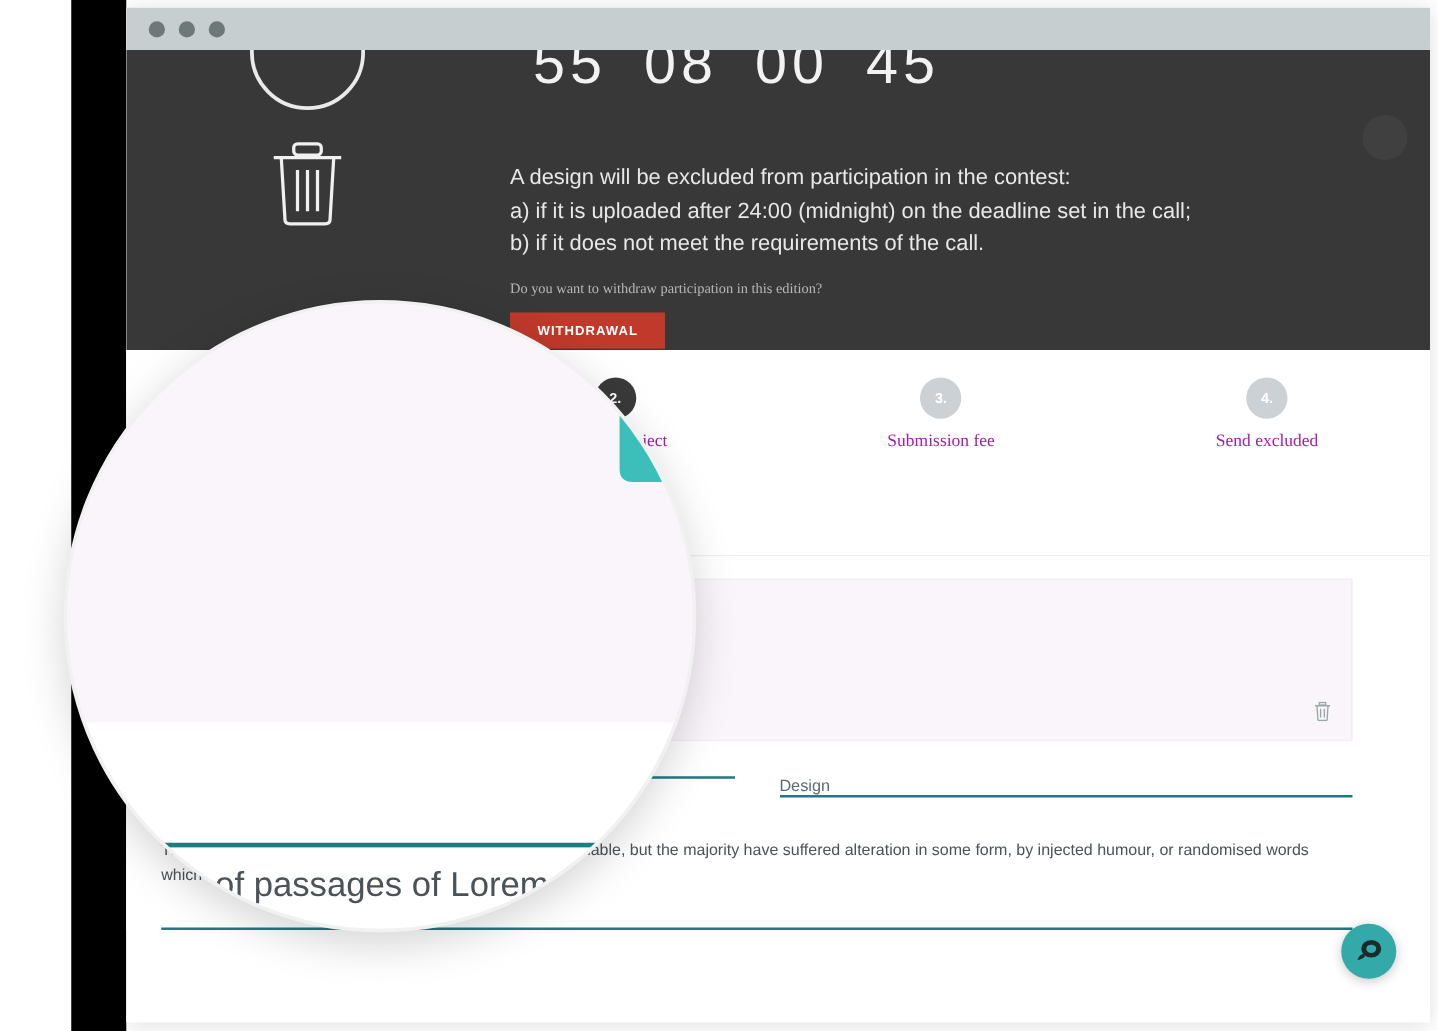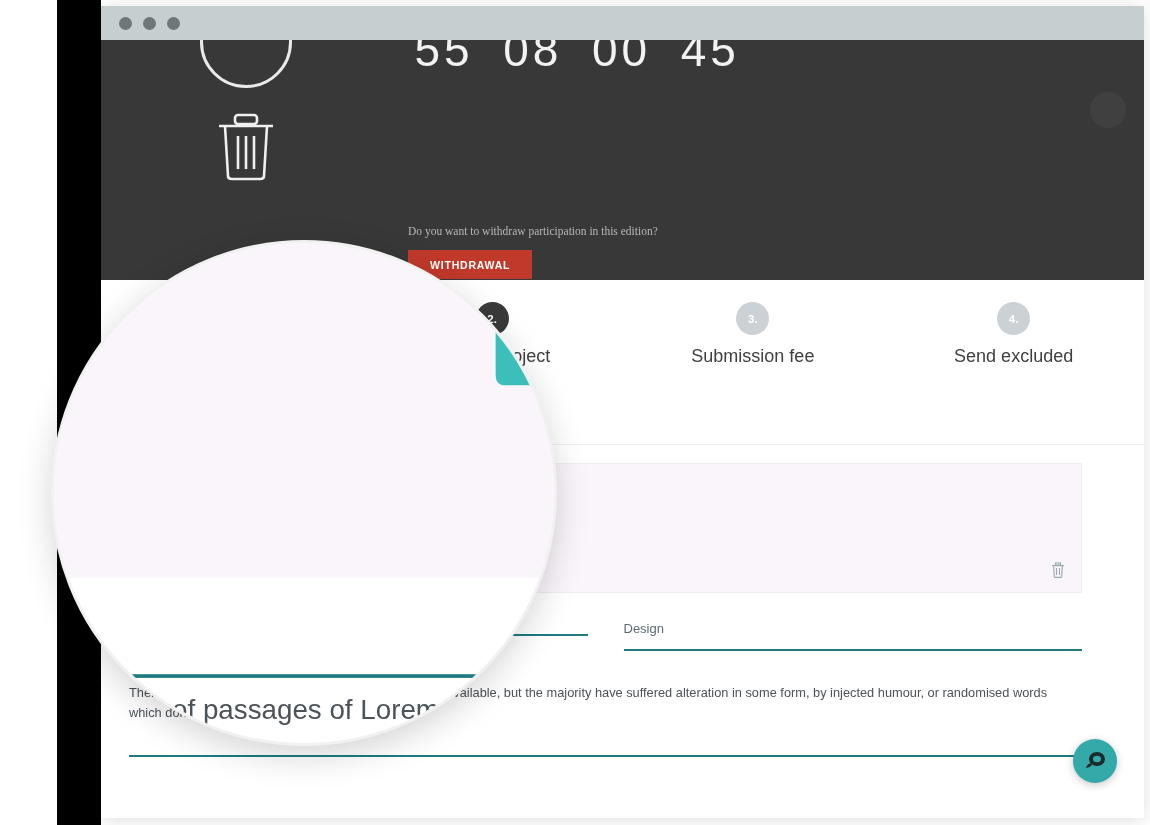"55 08 00 45" .countdown { left: 307px -> 319px }
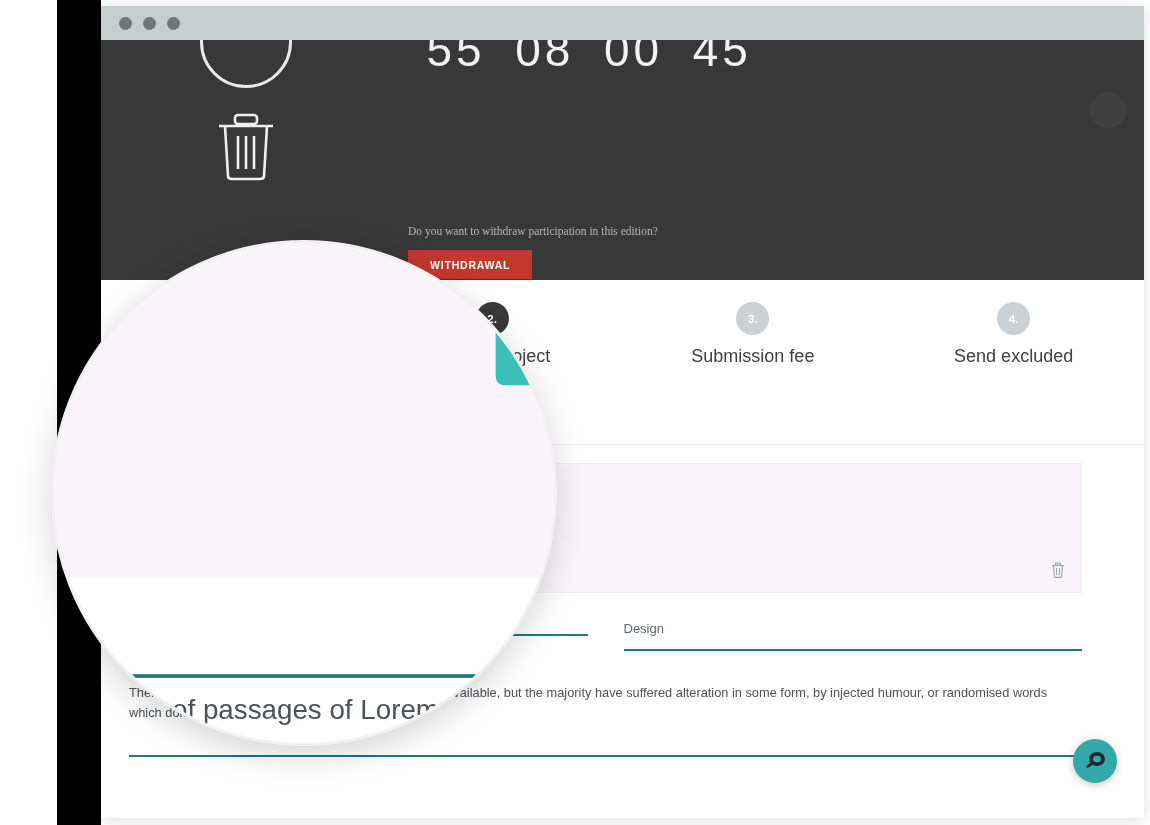"A design will be excluded" div.hero-rules { html: none -> <div> <div>A design will be excluded from participation in the contest:</div> <div>a) if it is uploaded after 24:00 (midnight) on the deadline set in the call;</div> <div>b) if it does not meet the requirements of the call.</div> </div> }
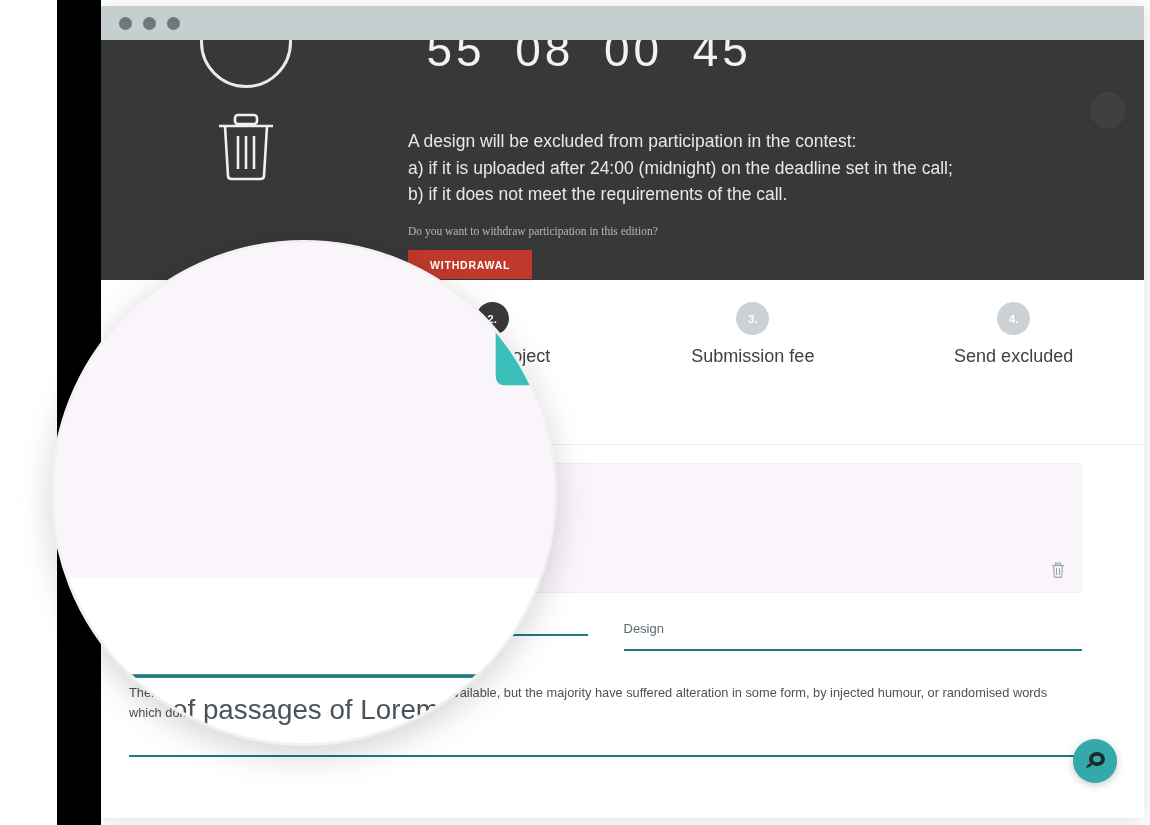"Submission fee" .step .lbl { color: #404040 -> #a21caf; font-family: none -> Liberation Serif, serif; font-size: 18px -> 14px }
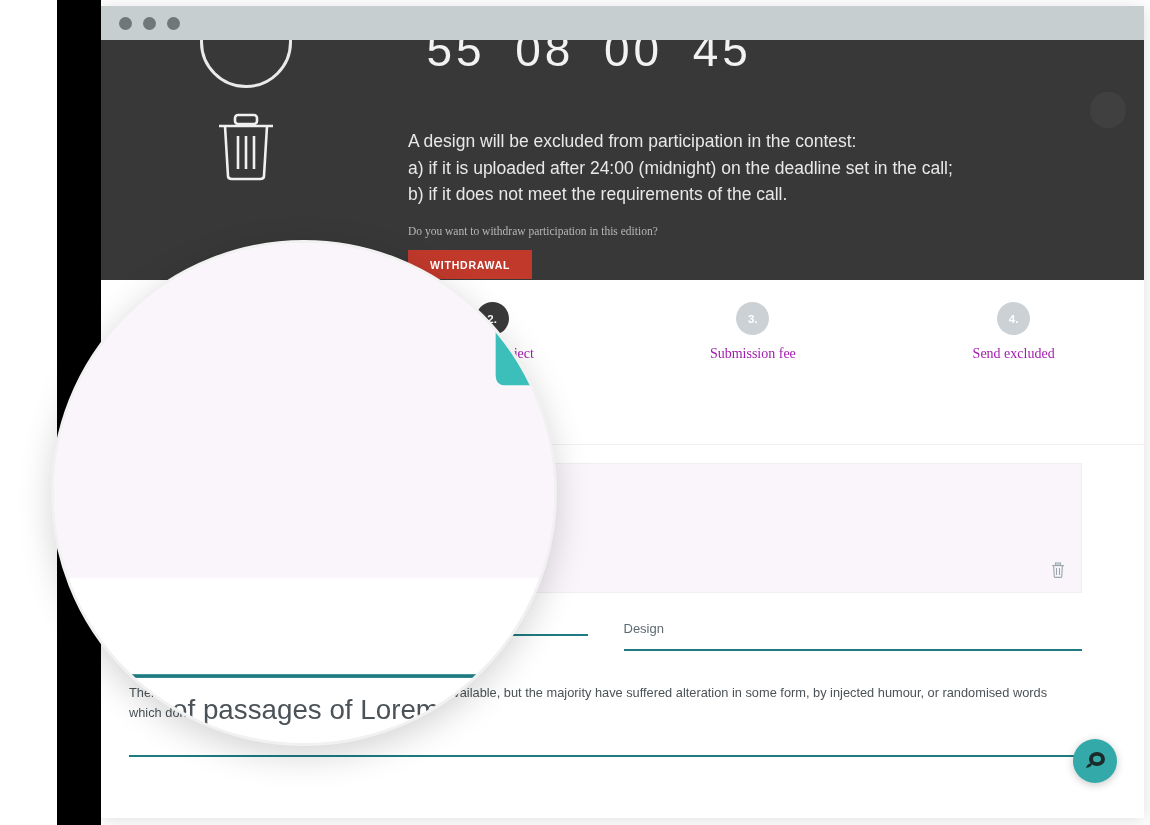"Design" .fld .flabel { padding-bottom: 13px -> 0 }
